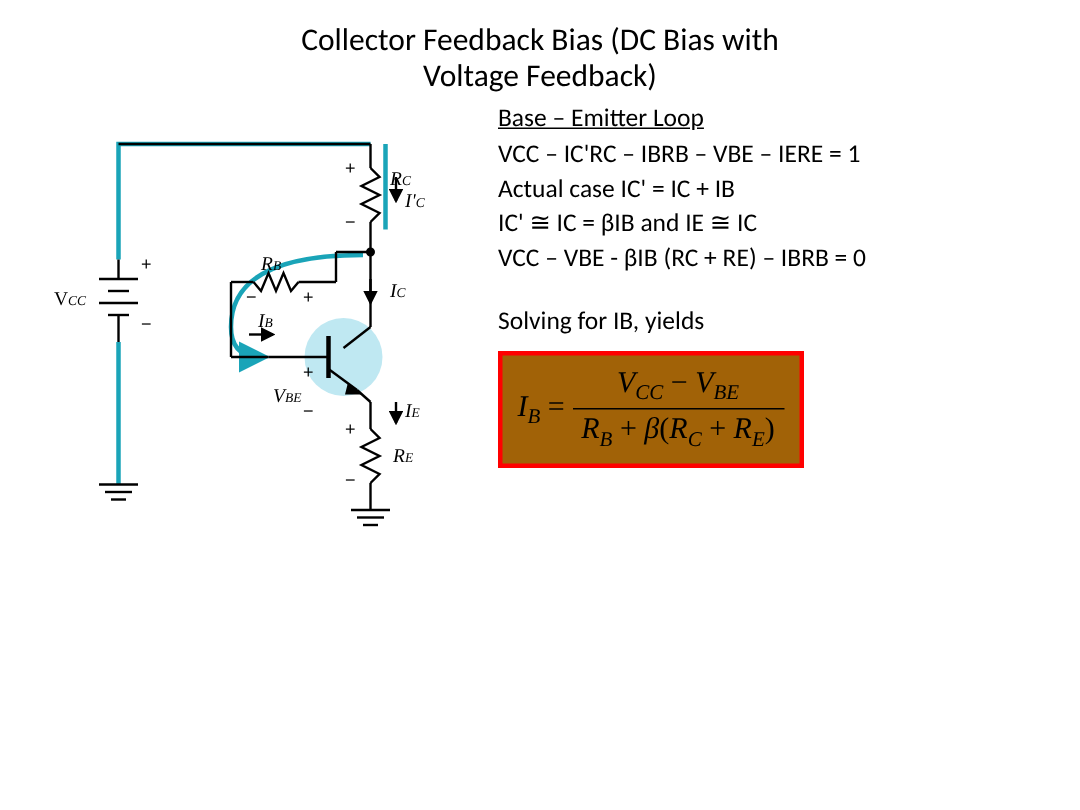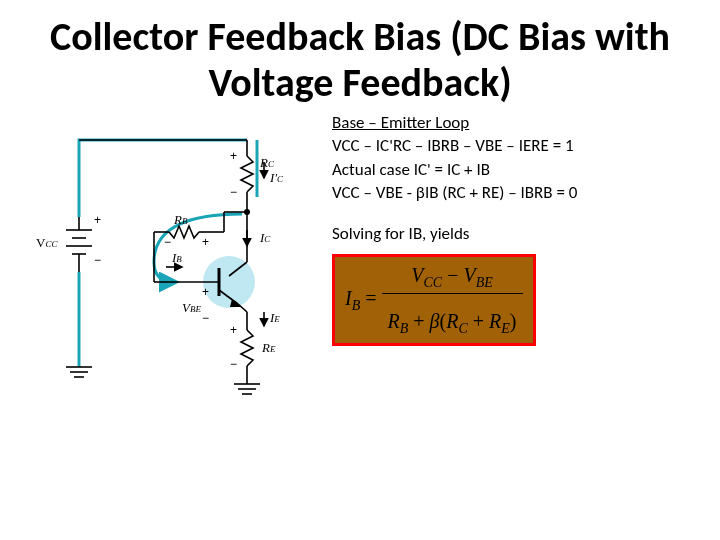"Collector Feedback Bias (DC Bias" .title { font-size: 40px -> 21px; font-weight: 700 -> 400 }
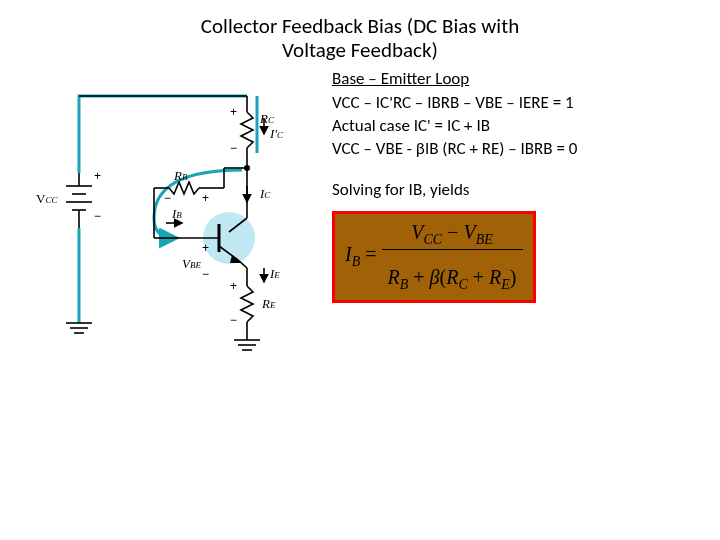"IC' ≅ IC = βIB" div.line { html: none -> <div>IC' ≅ IC = βIB and IE ≅ IC</div> }
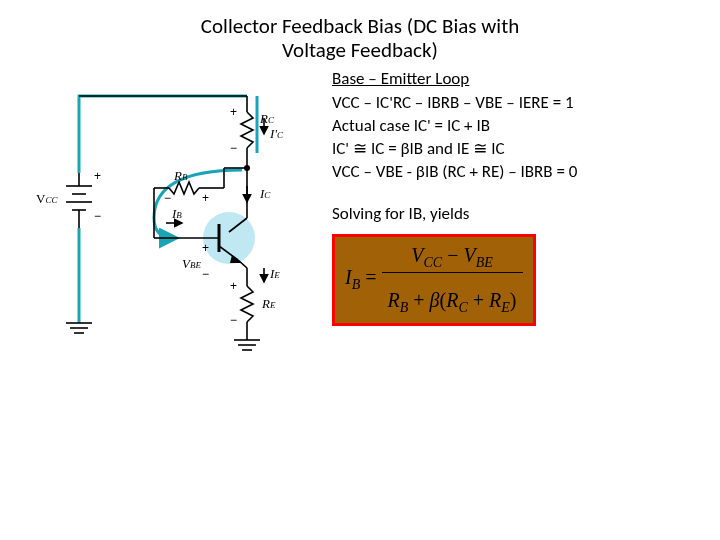"RB + β(RC + RE)" .frac .den { padding: 15px 6px 0 6px -> 1px 6px 0 6px }
